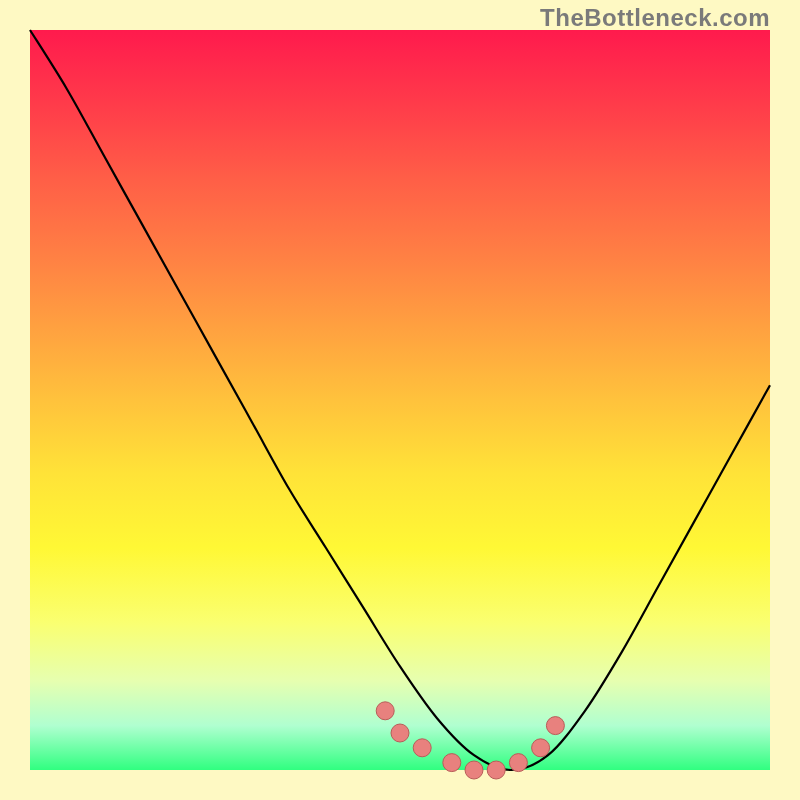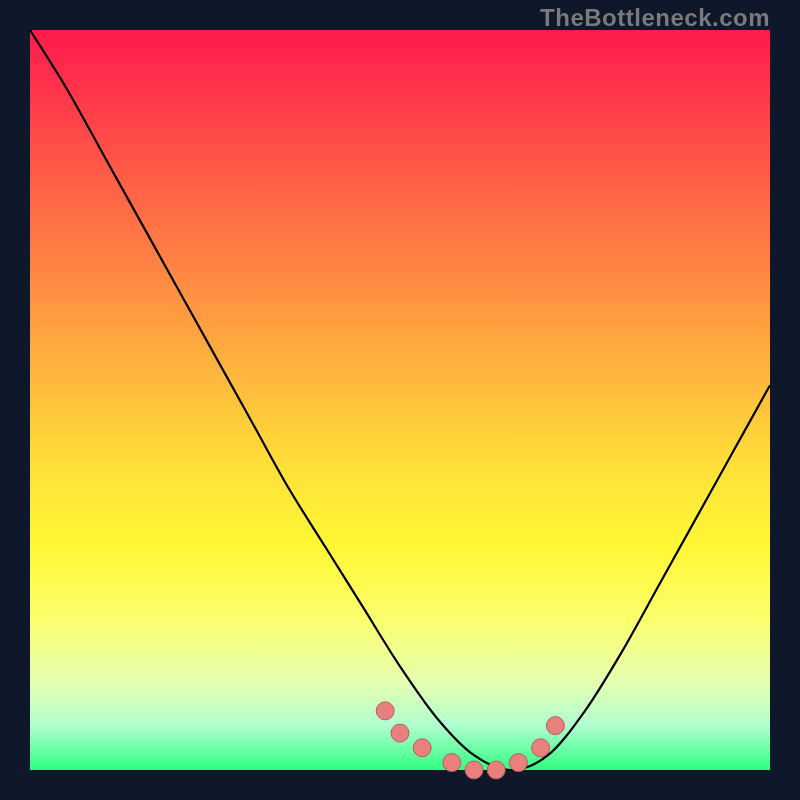"TheBottleneck.com" .container { background: #0f172a -> #fef9c3 }
